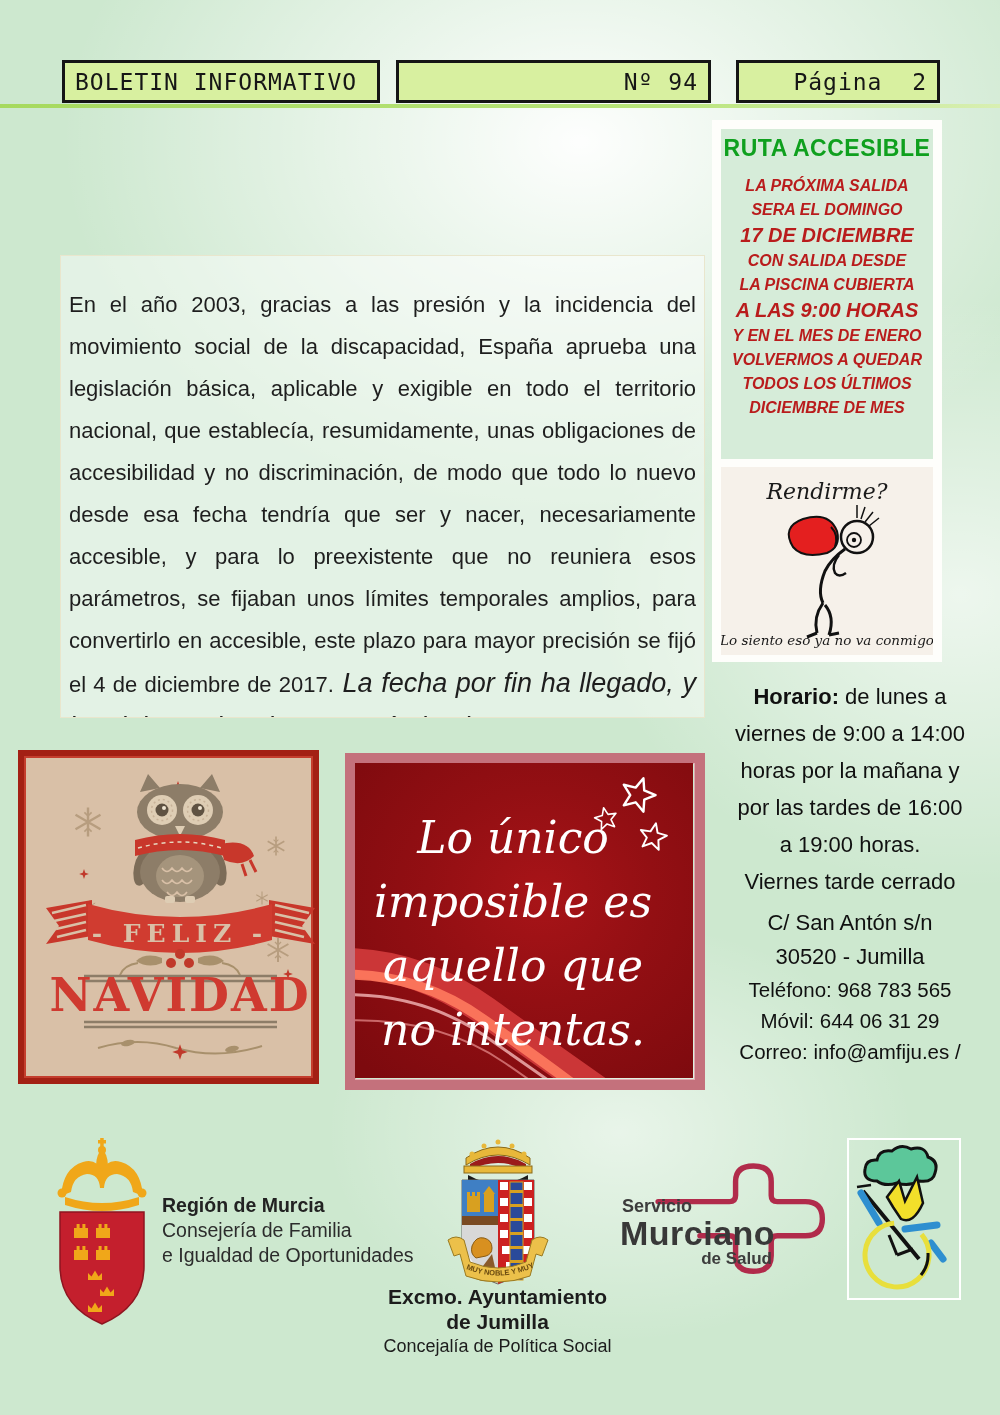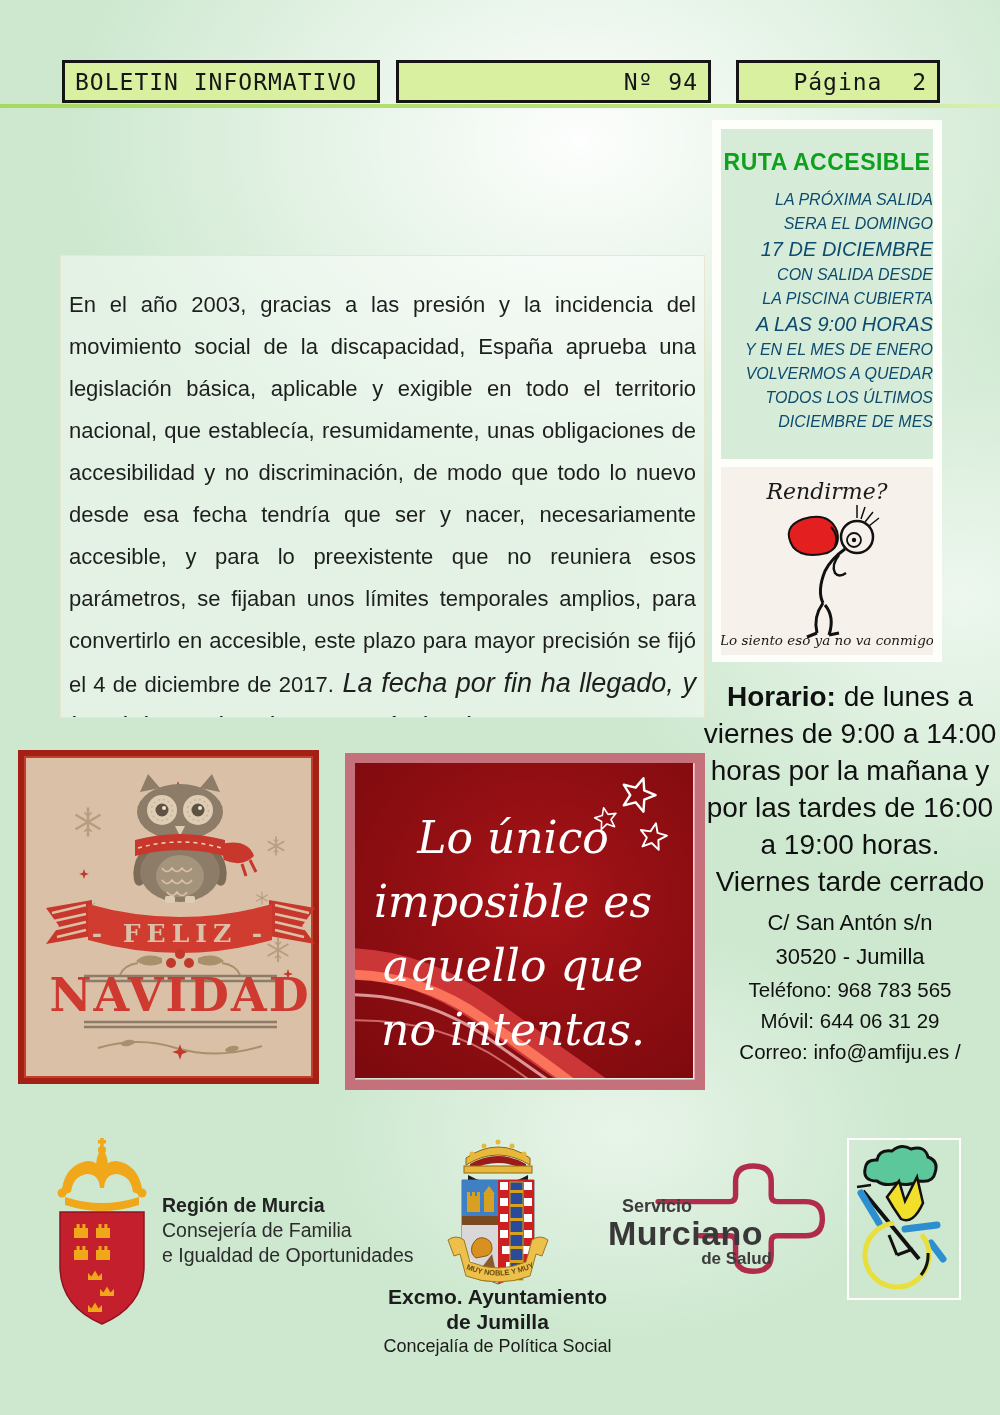"RUTA ACCESIBLE" .sidebar-green { padding-top: 20px -> 6px }
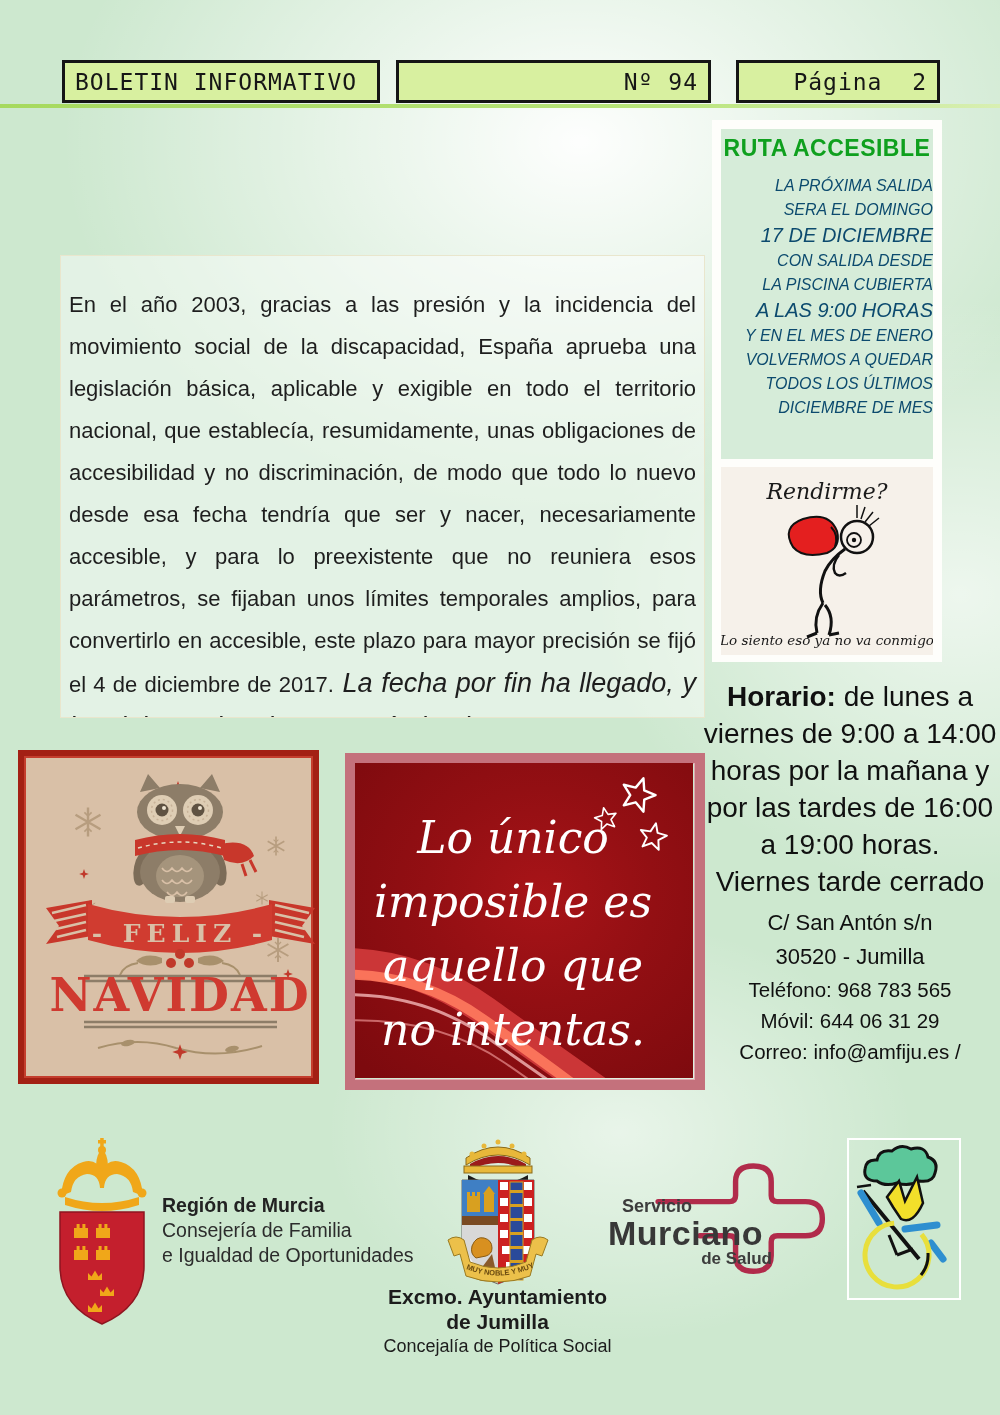"LA PRÓXIMA SALIDA" .sidebar-line { color: #0c4a6e -> #b91c1c; font-weight: normal -> bold; text-align: right -> none }
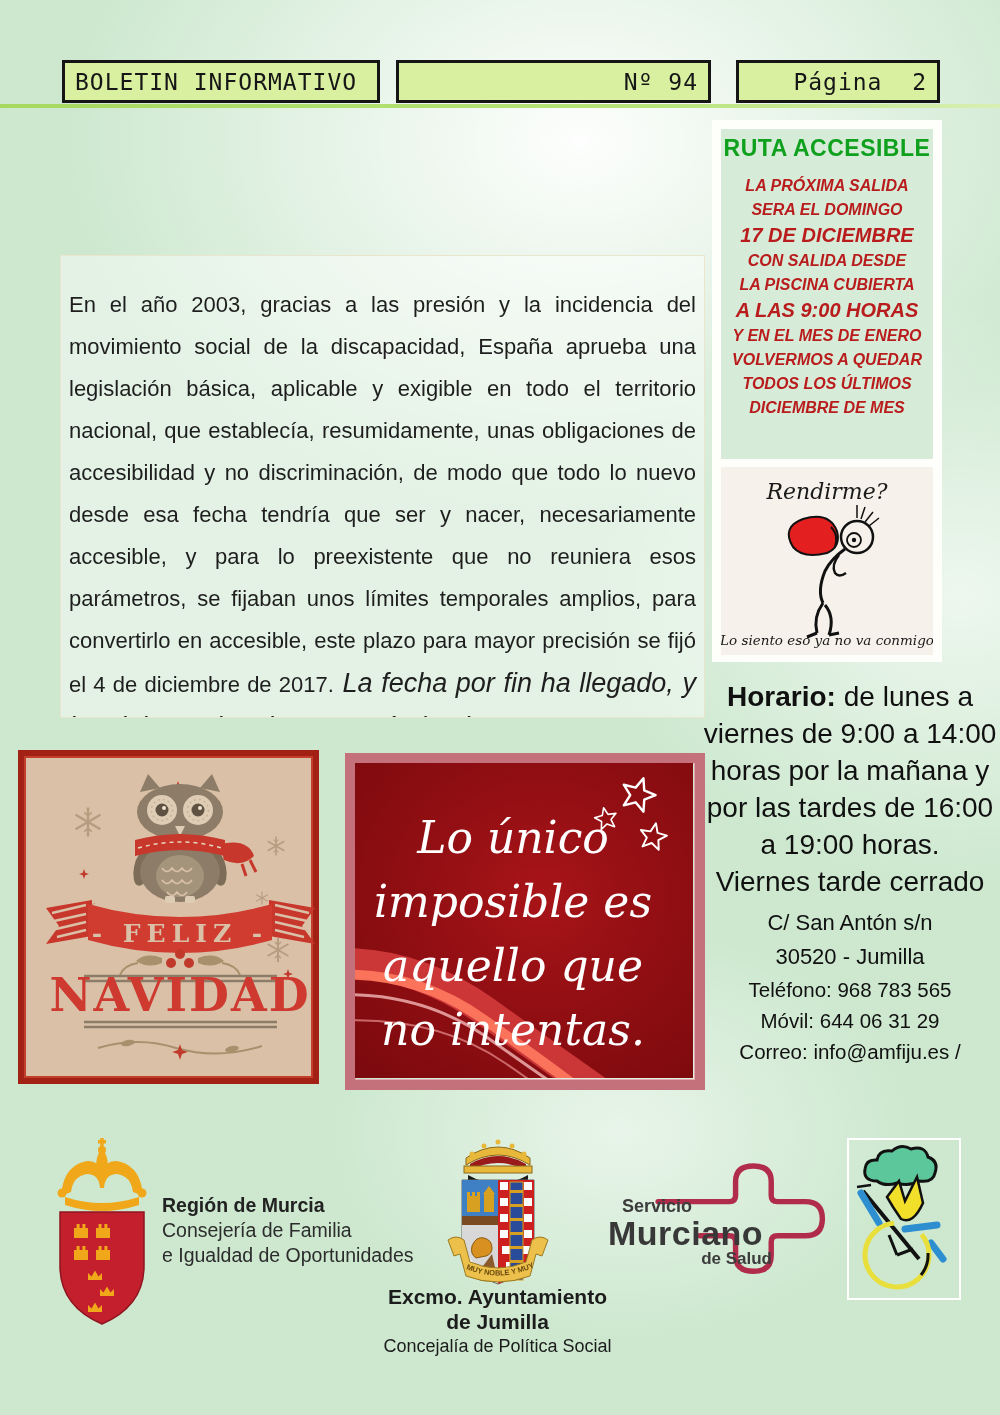"Horario: de lunes a" .horario { font-size: 28px -> 22px }
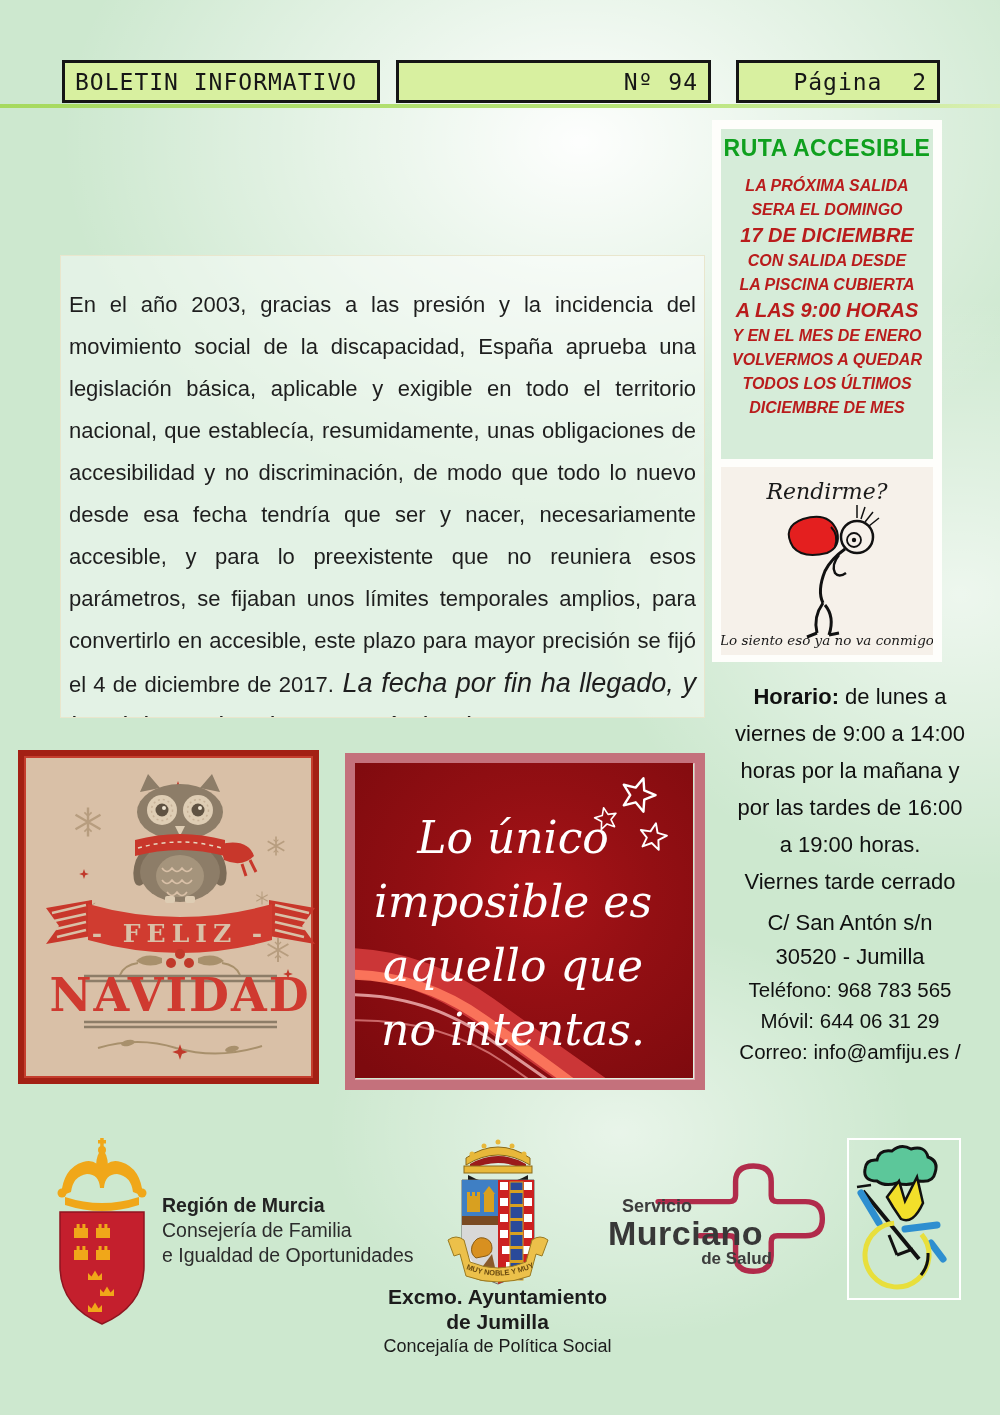"Murciano" .sms-l2 { margin-left: none -> 12px }
